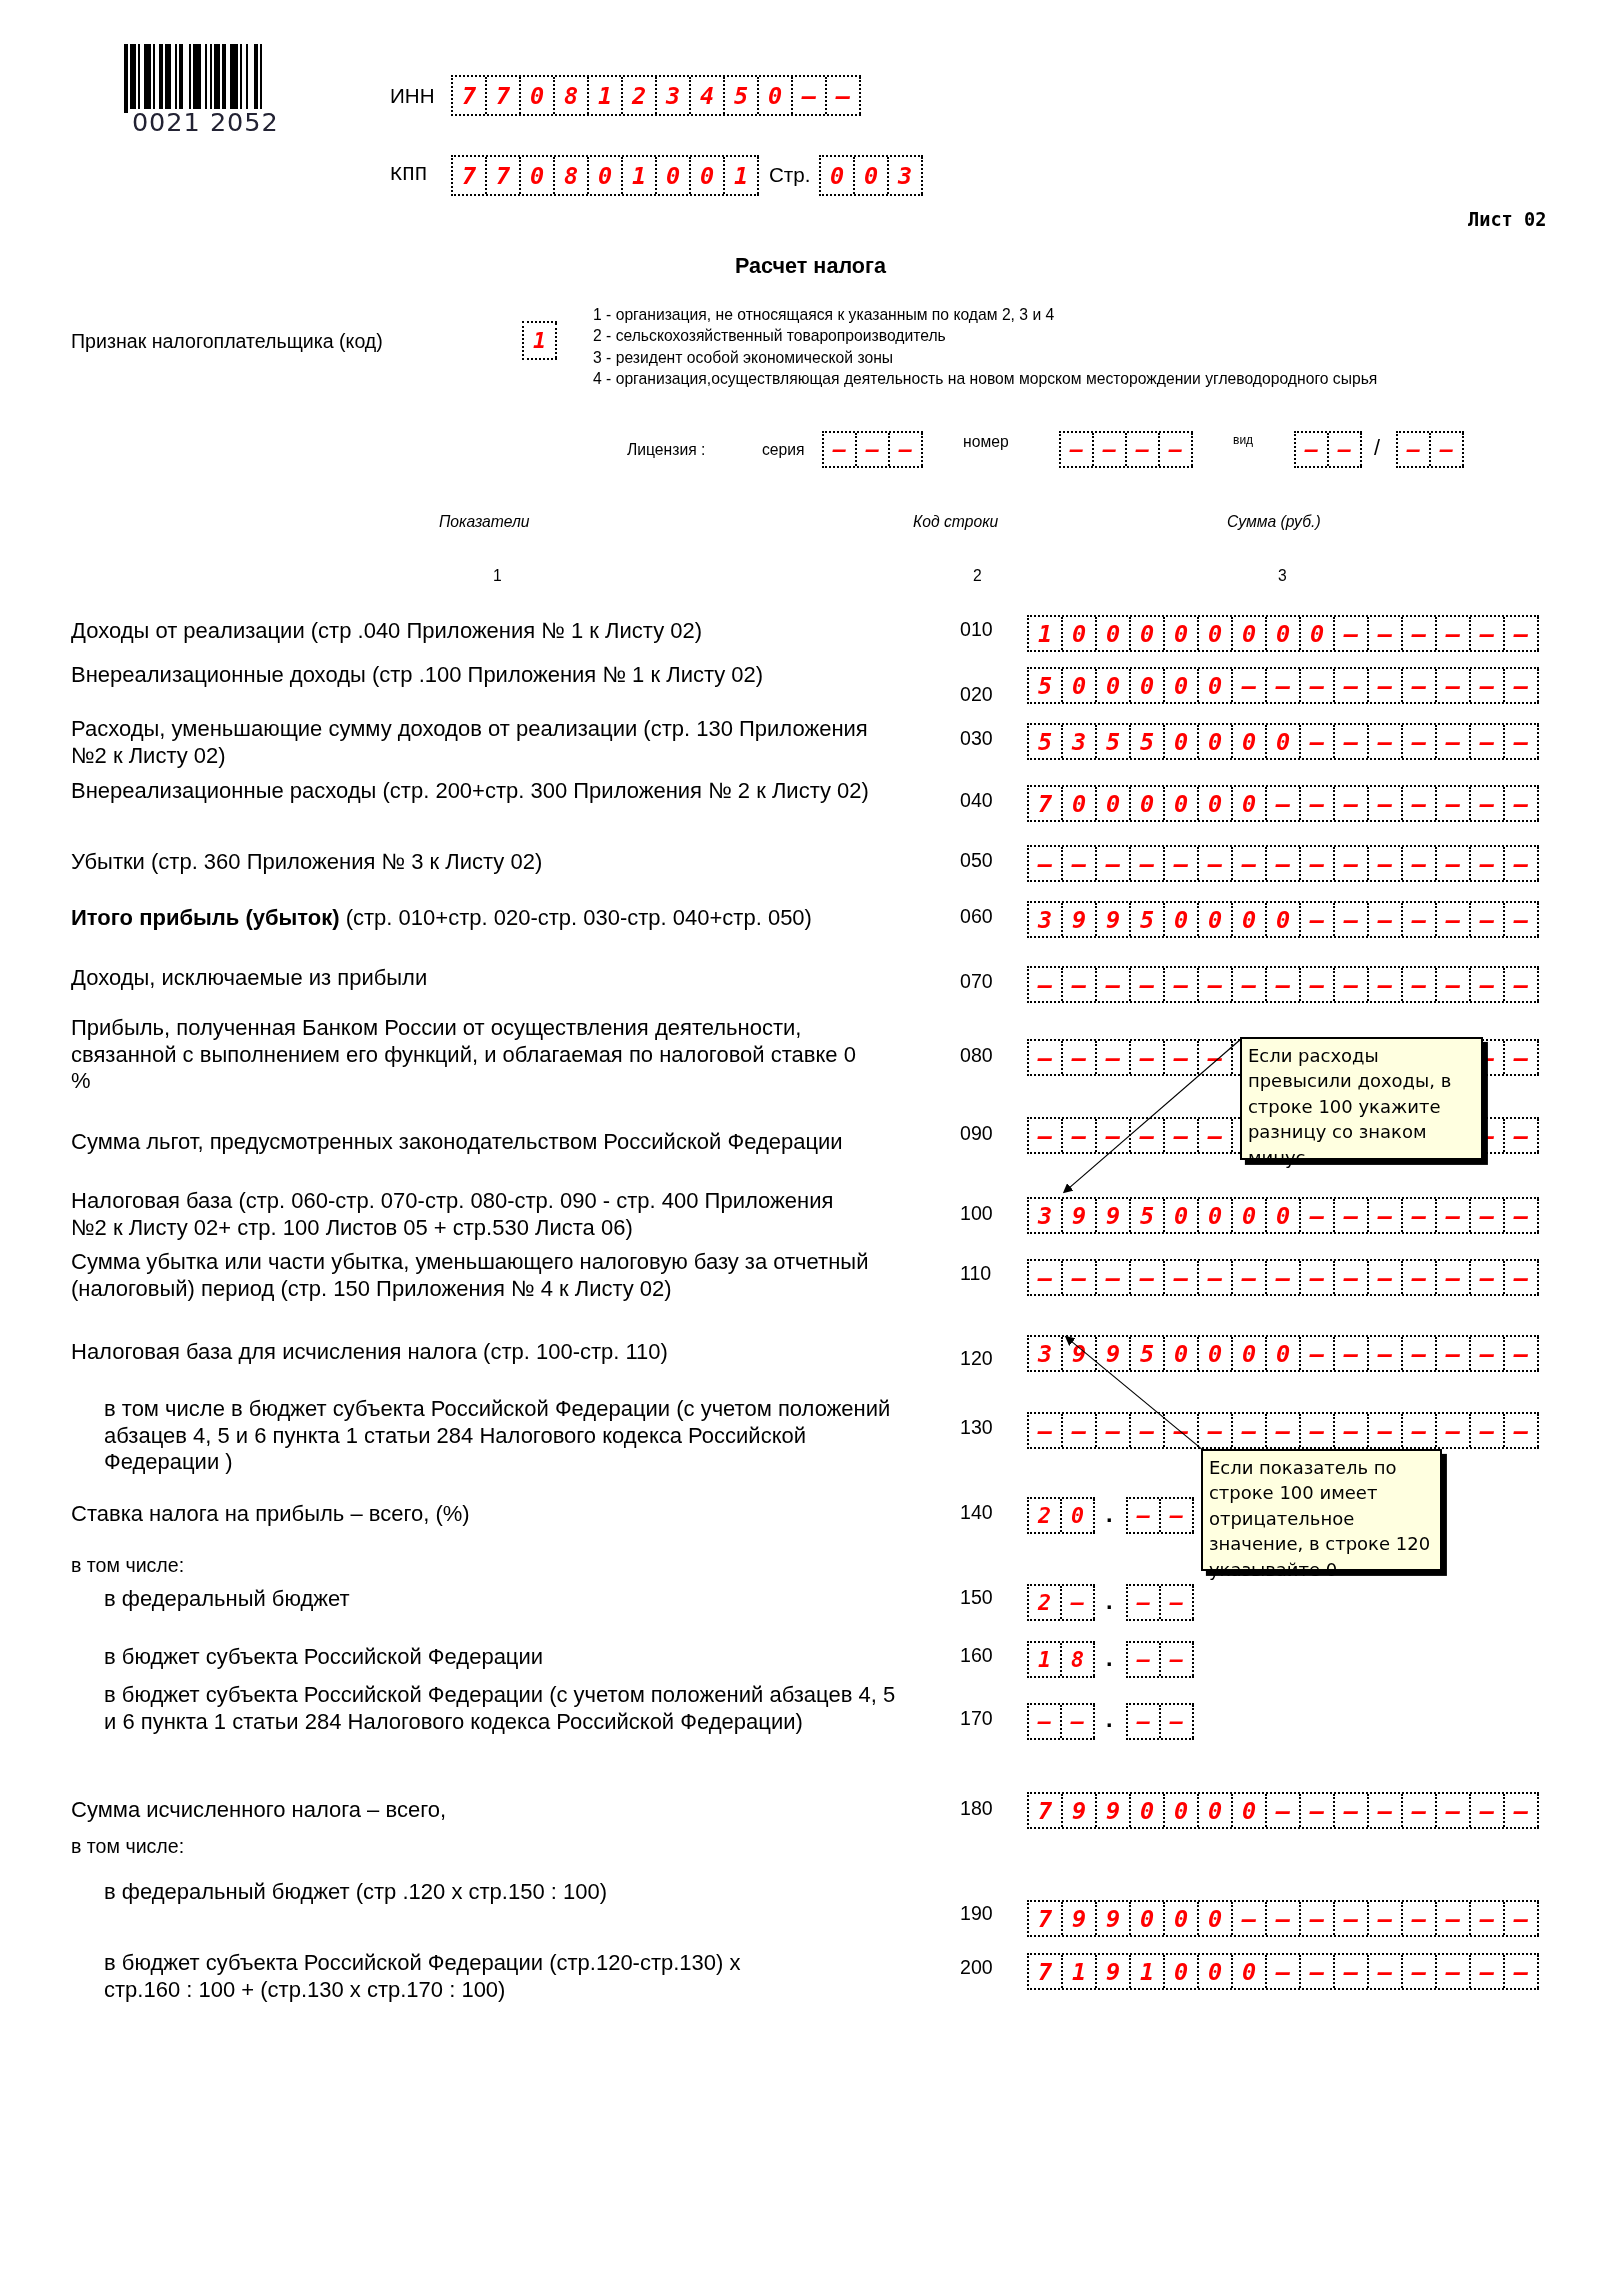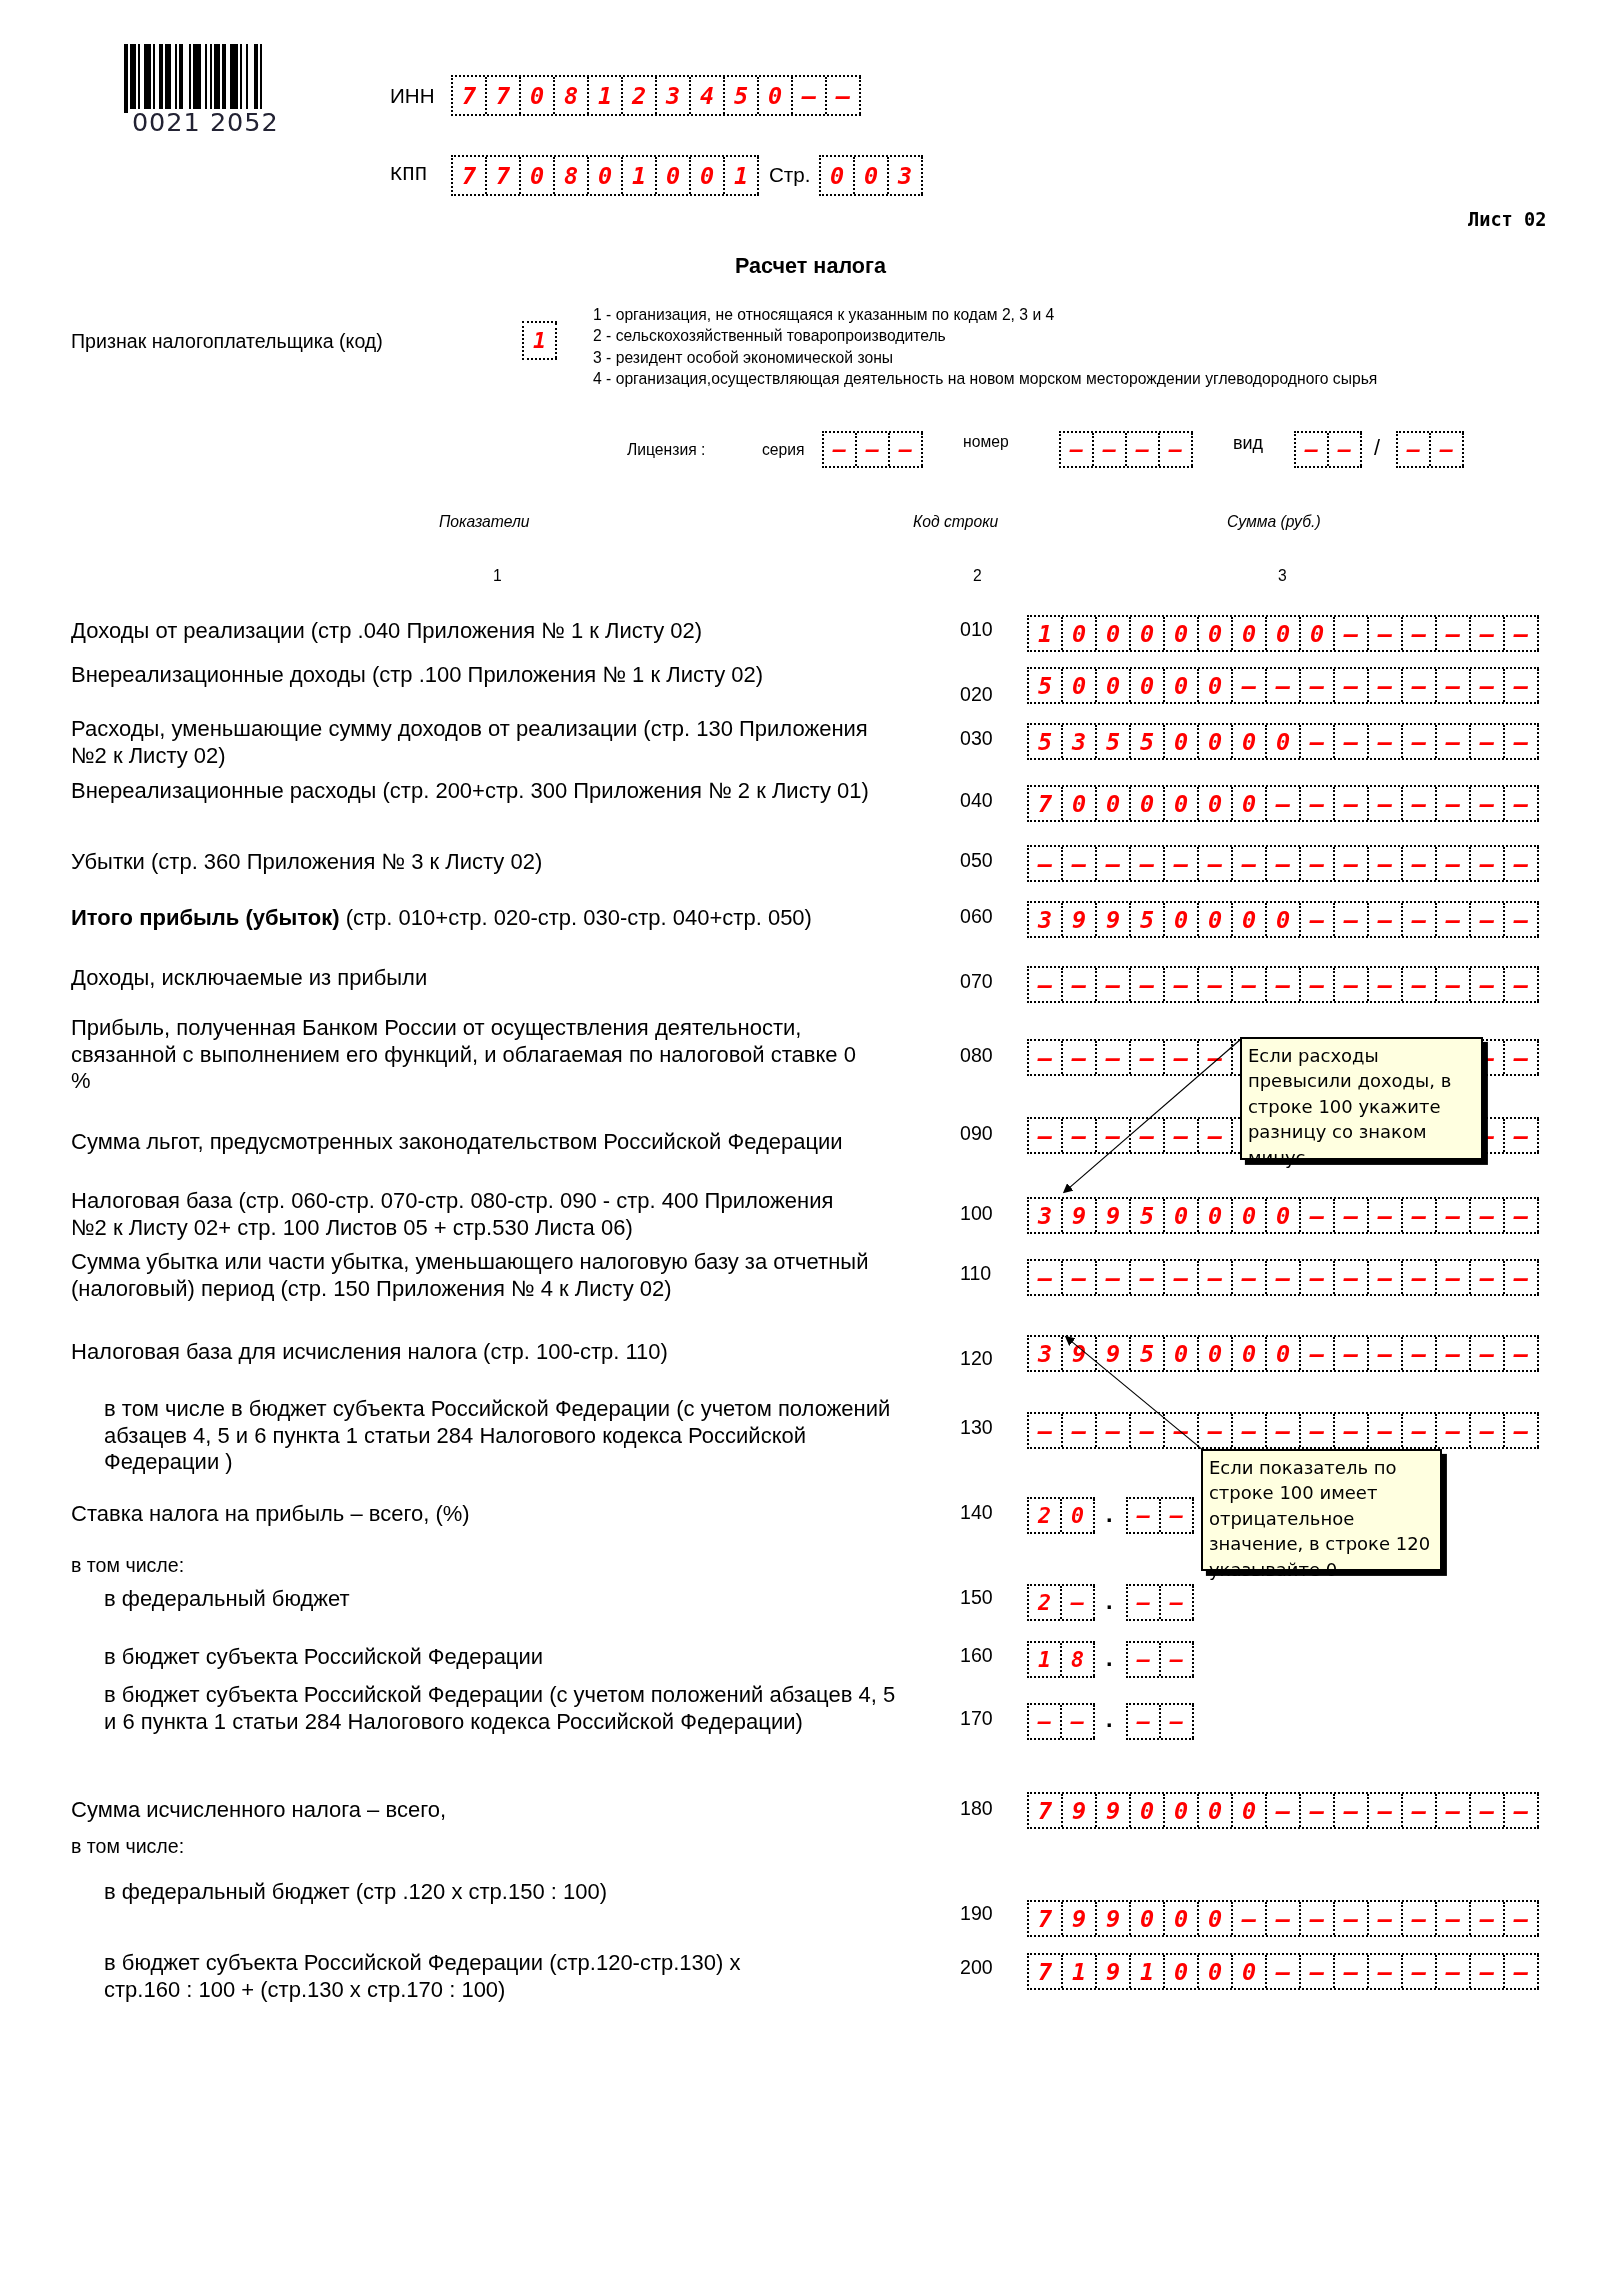"вид" div.abs { font-size: 18px -> 12px }
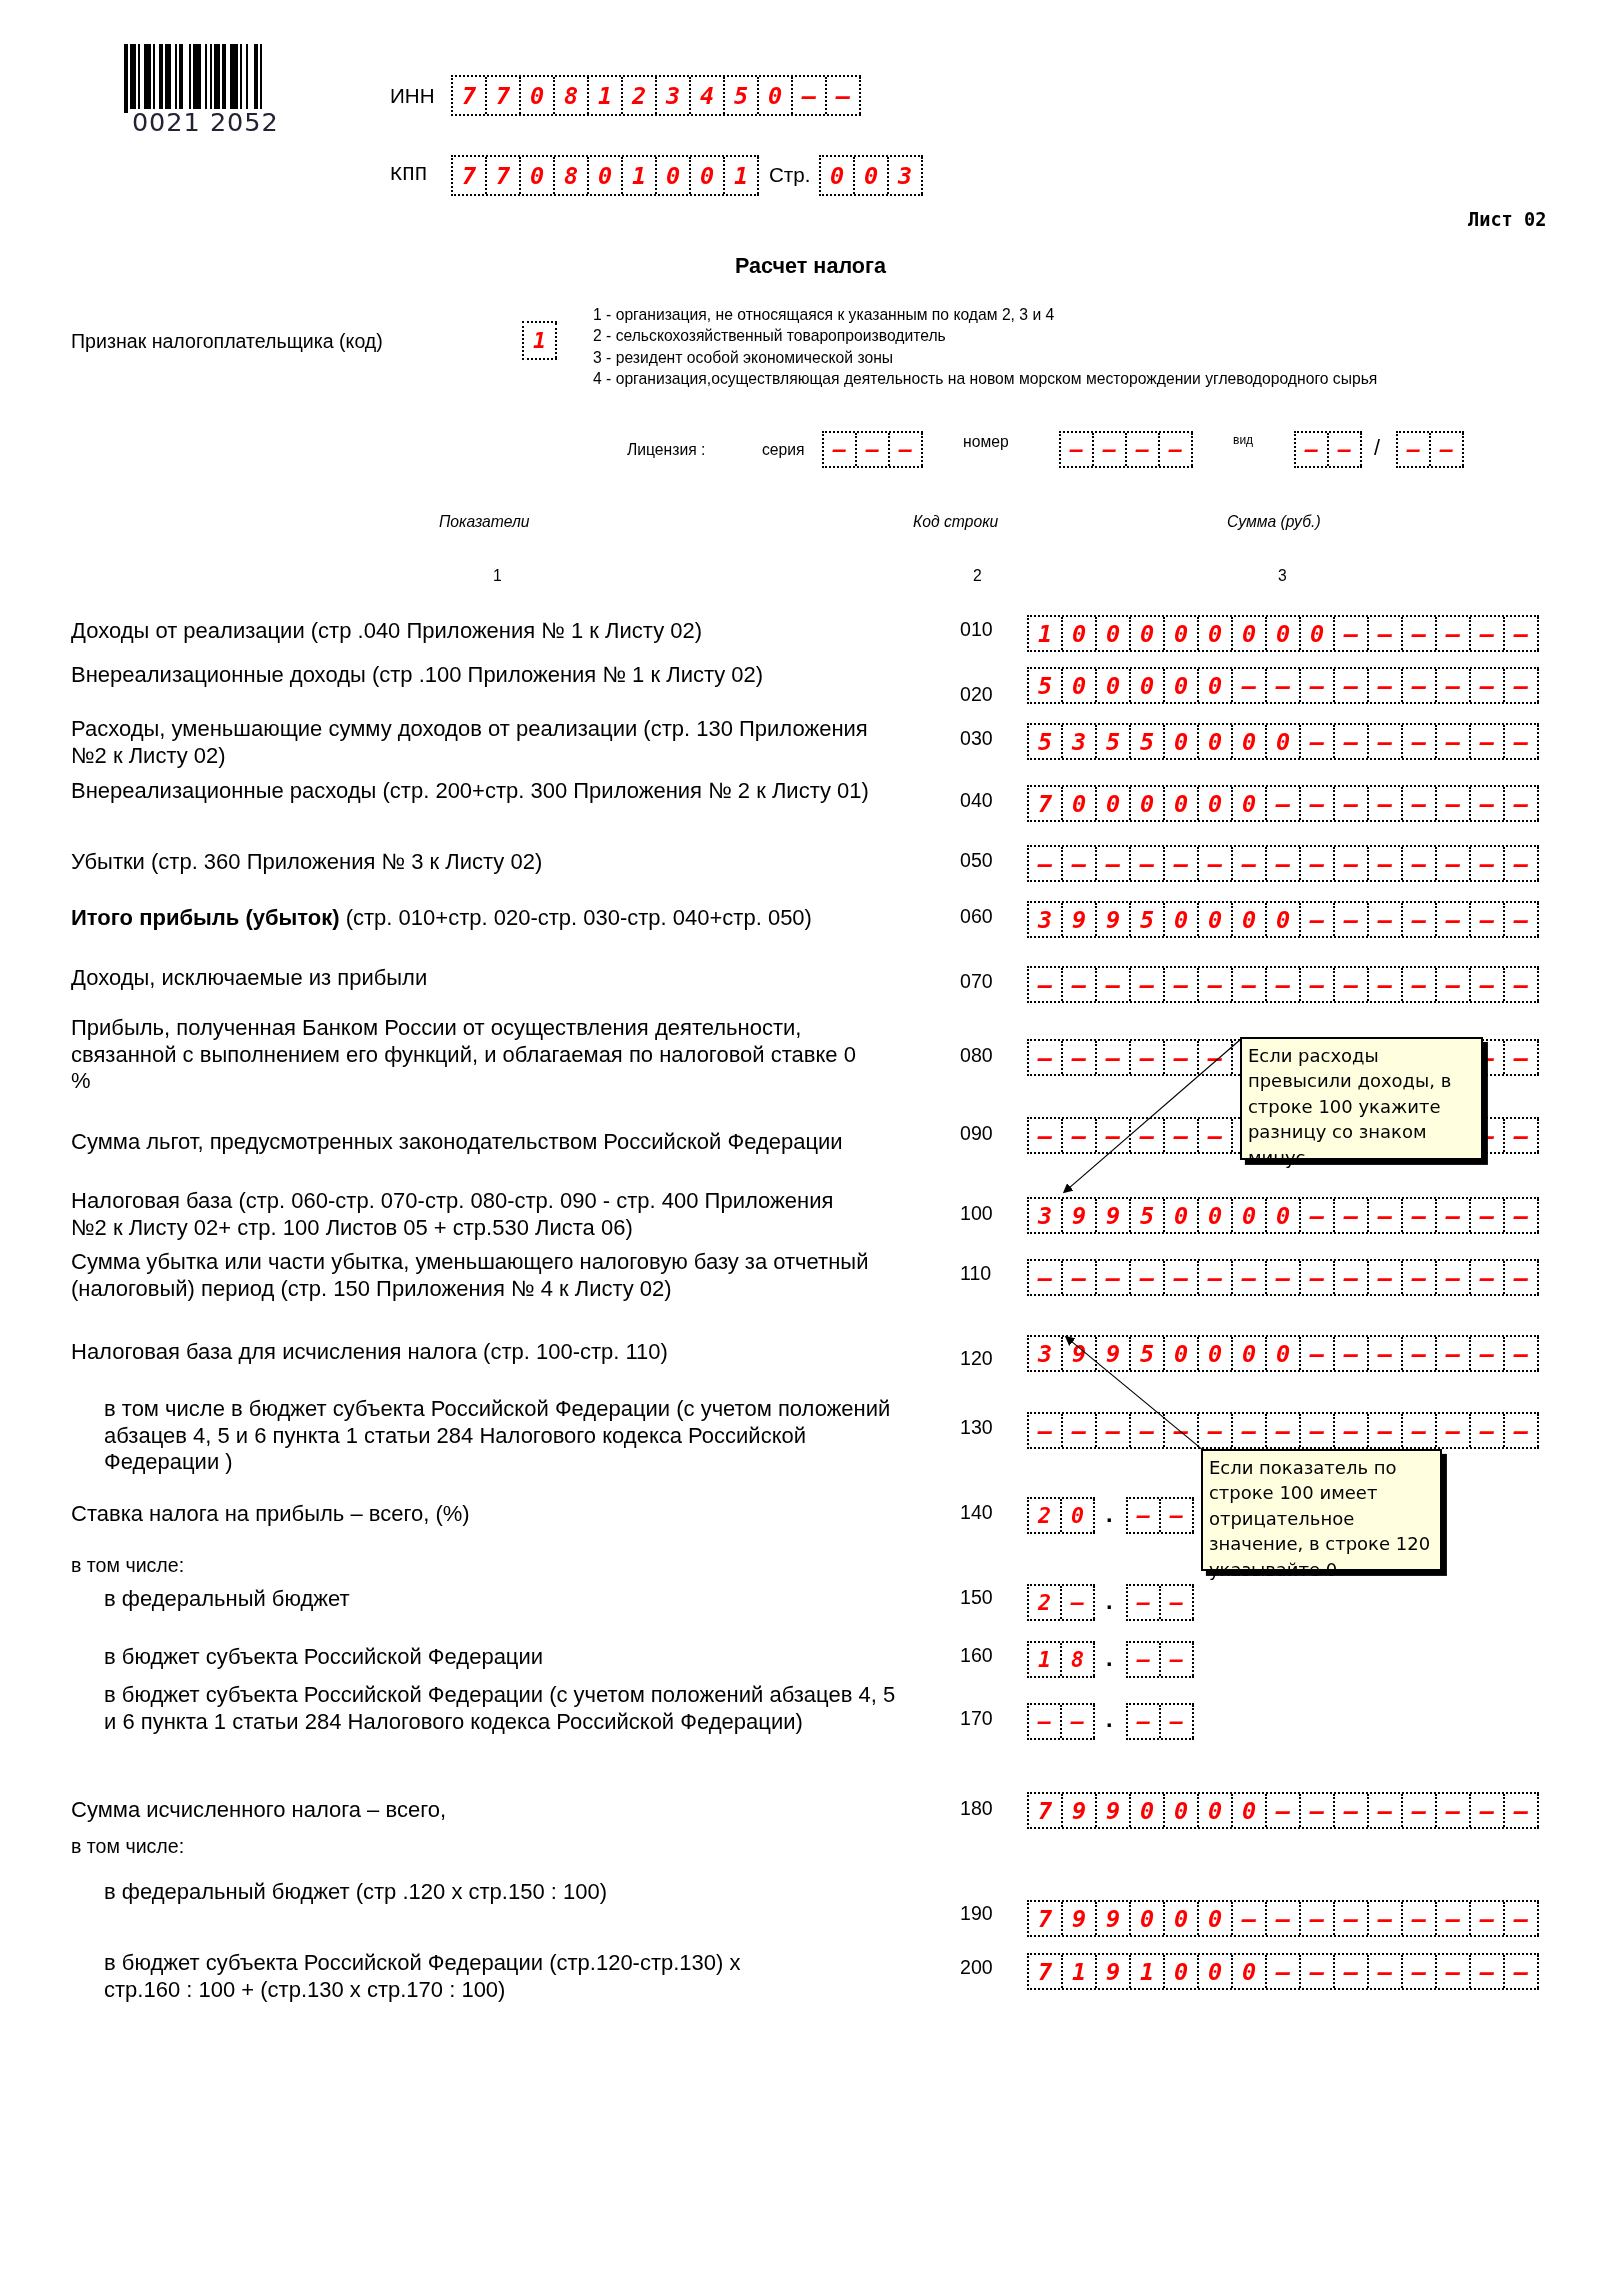"Внереализационные расходы (стр. 200+стр." span { text: 01 -> 02 }
